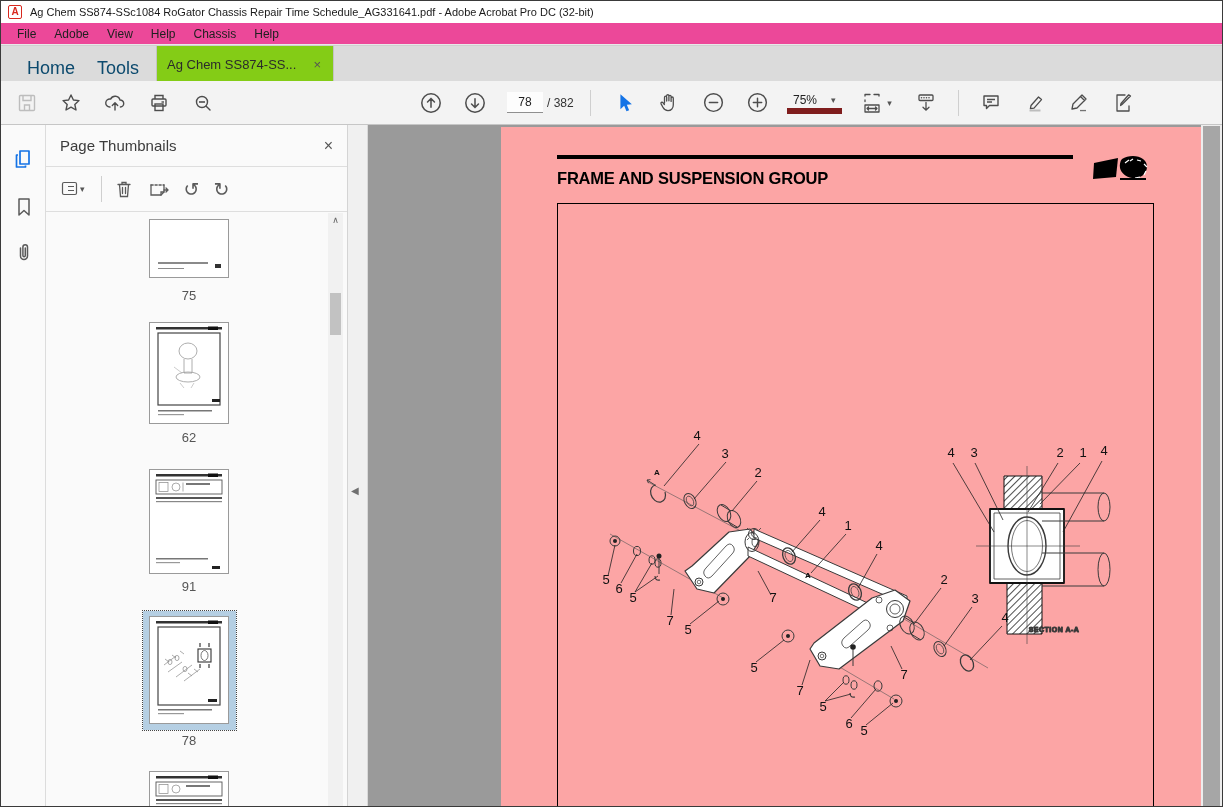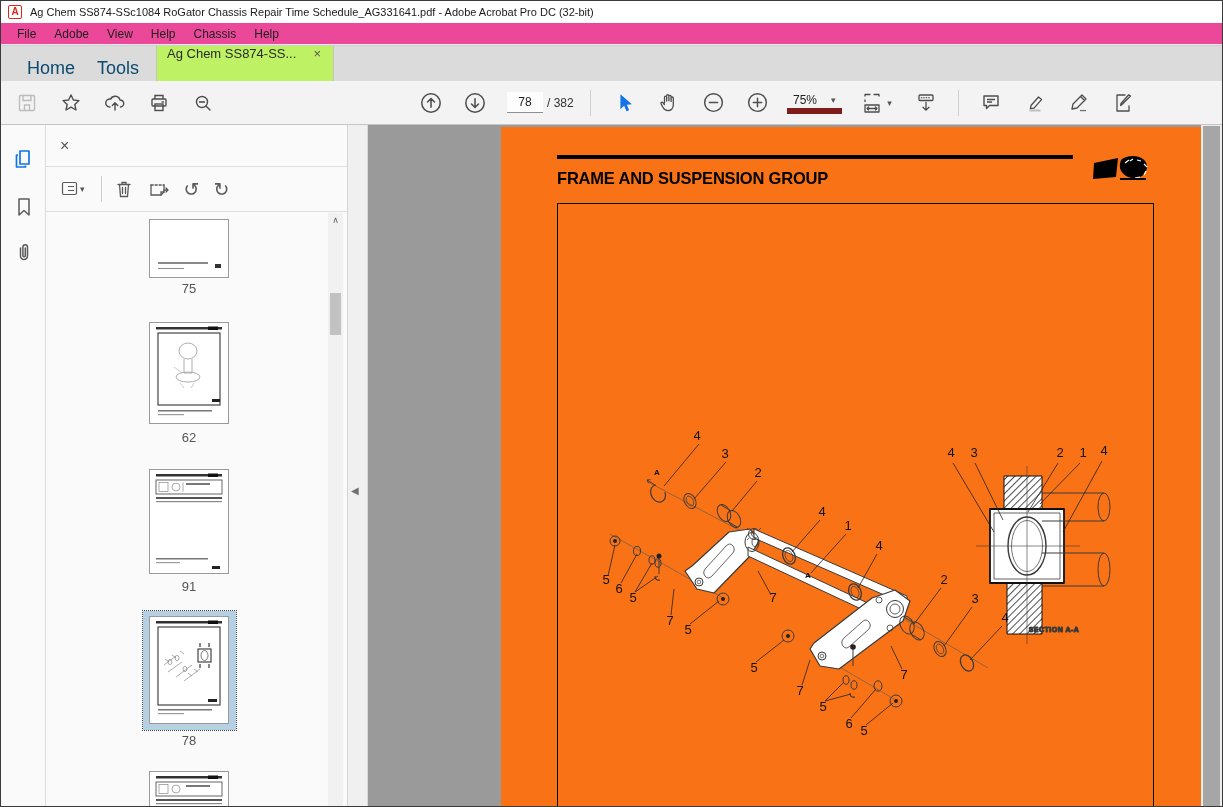"Ag Chem SS874-SS..." .tab-doc { align-items: flex-start -> center; background: #bef264 -> #84cc16 }
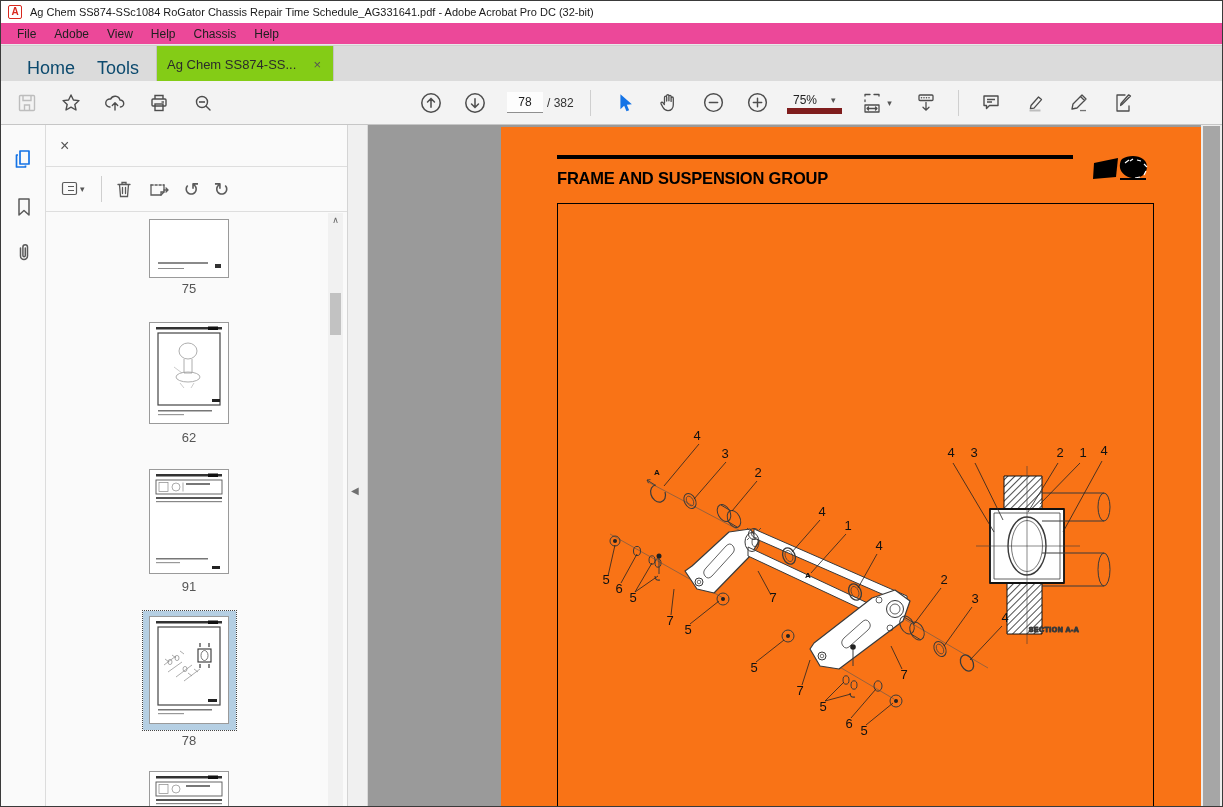"Page Thumbnails" span.panel-title { html: none -> <span>Page Thumbnails</span> }
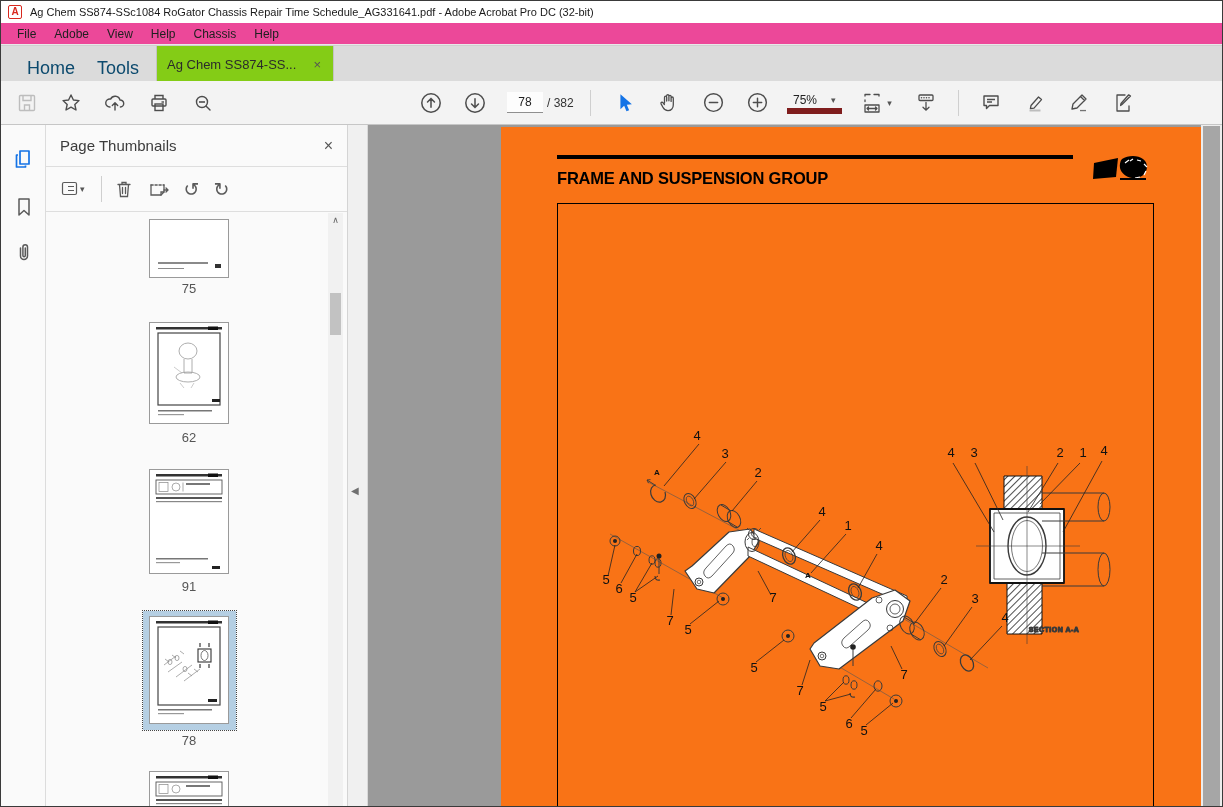"FRAME AND SUSPENSION GROUP" .page { background: #f97316 -> #fca5a5 }
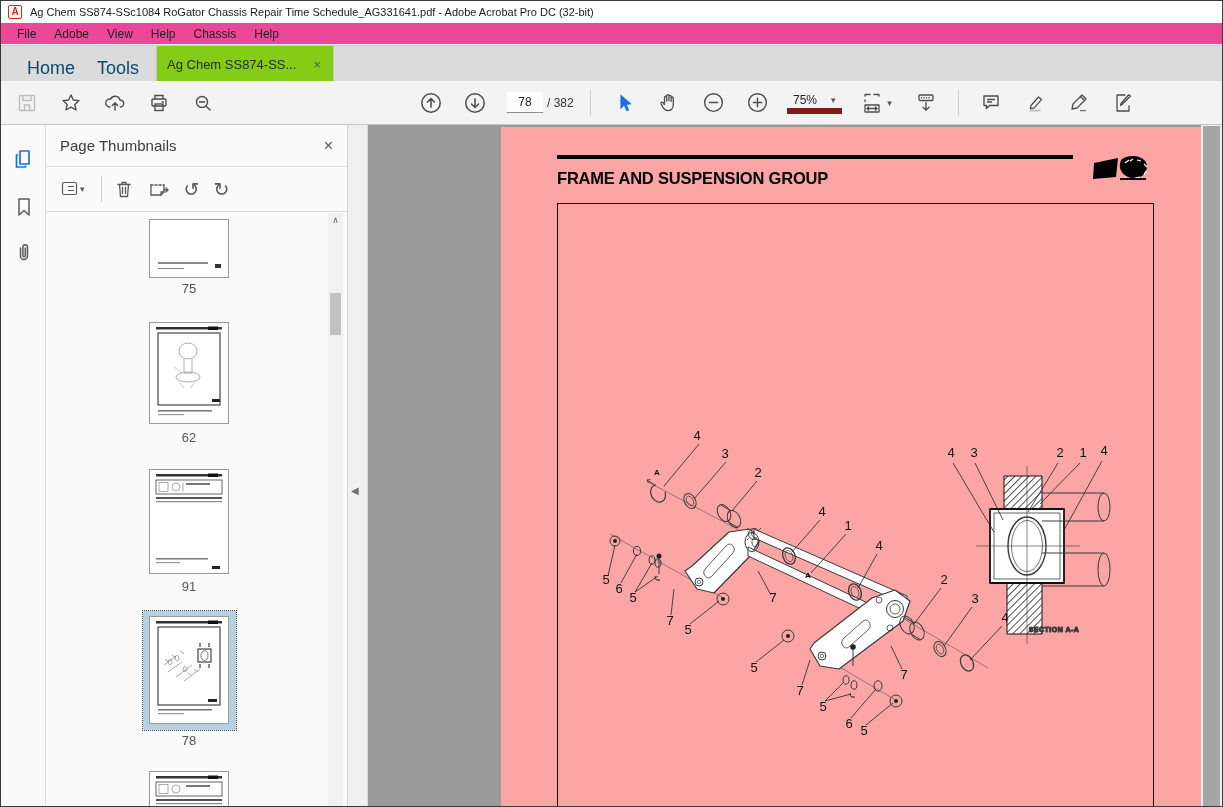"75" div.thumb-label { top: 68px -> 75px }
